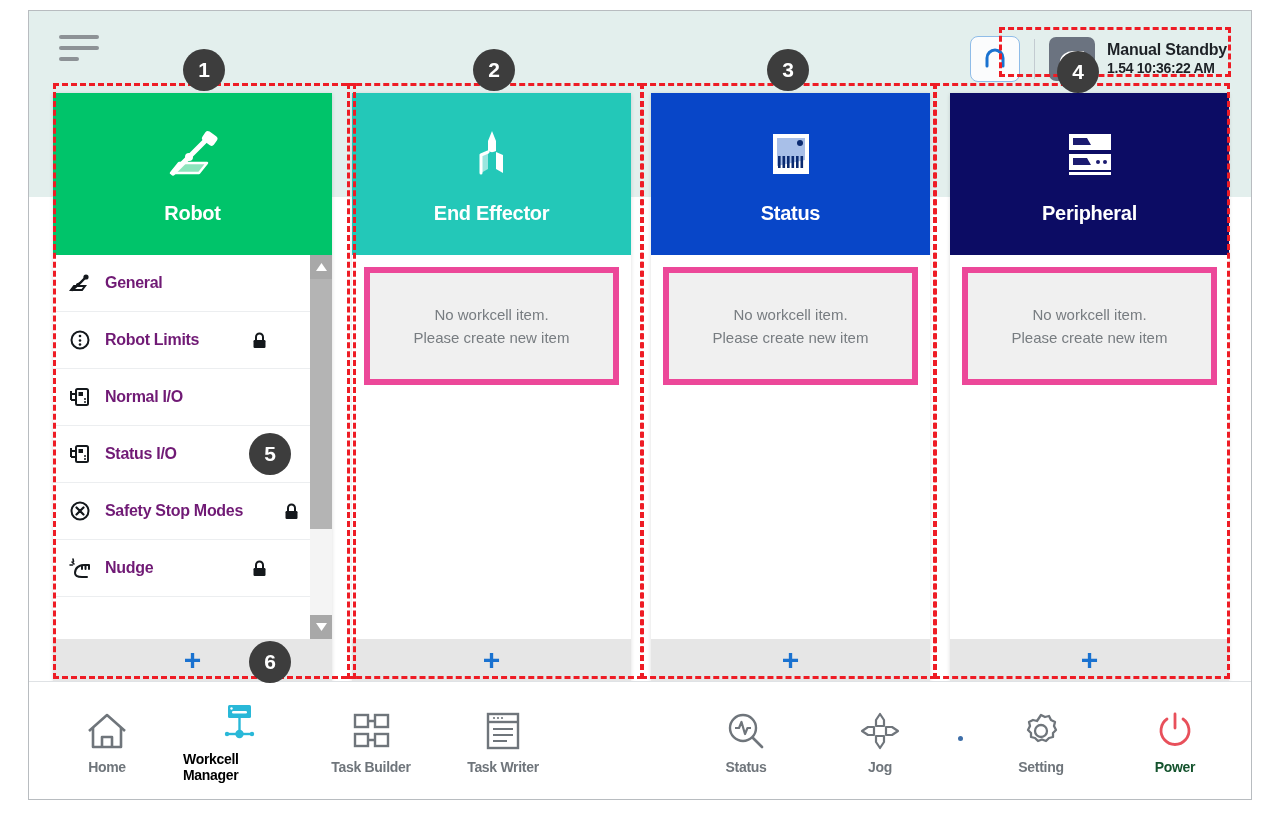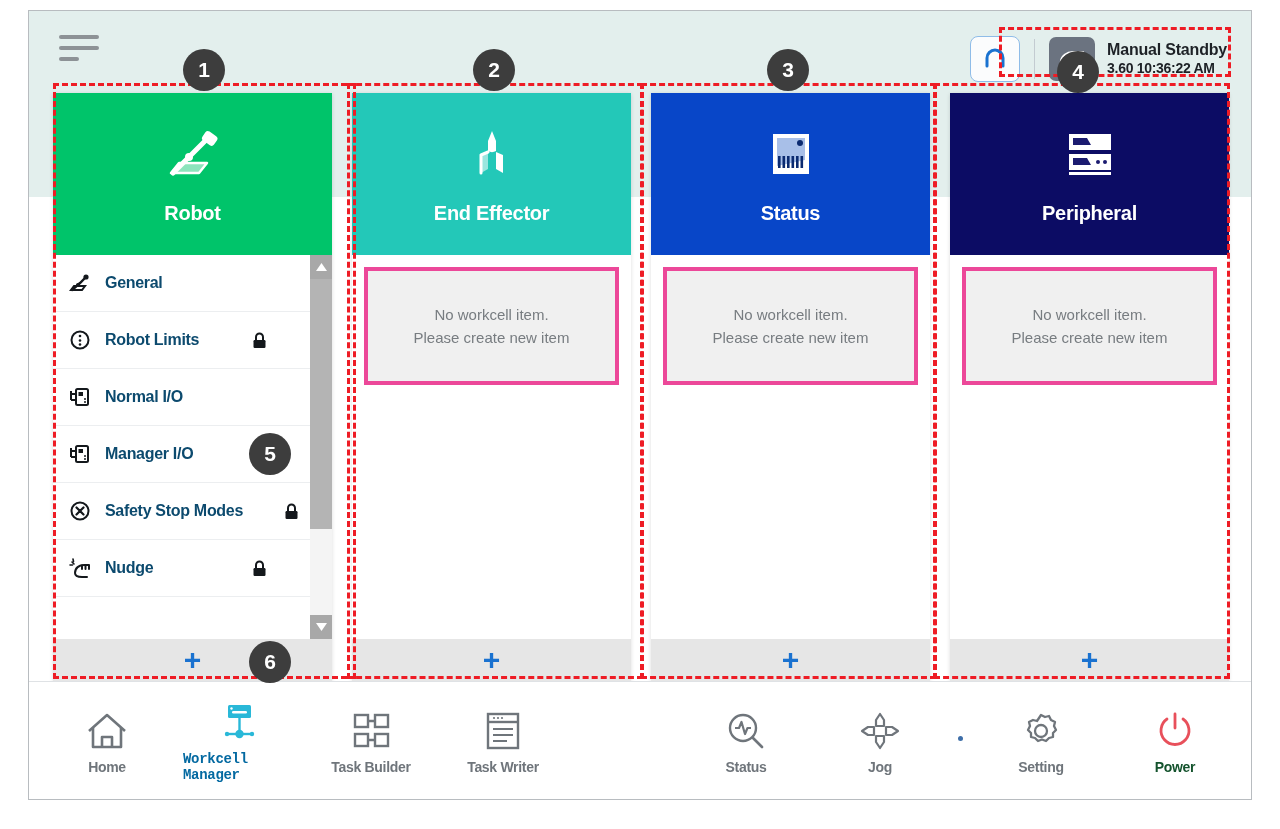"3.60 10:36:22 AM" div.status-time { text: 3.60 -> 1.54 }
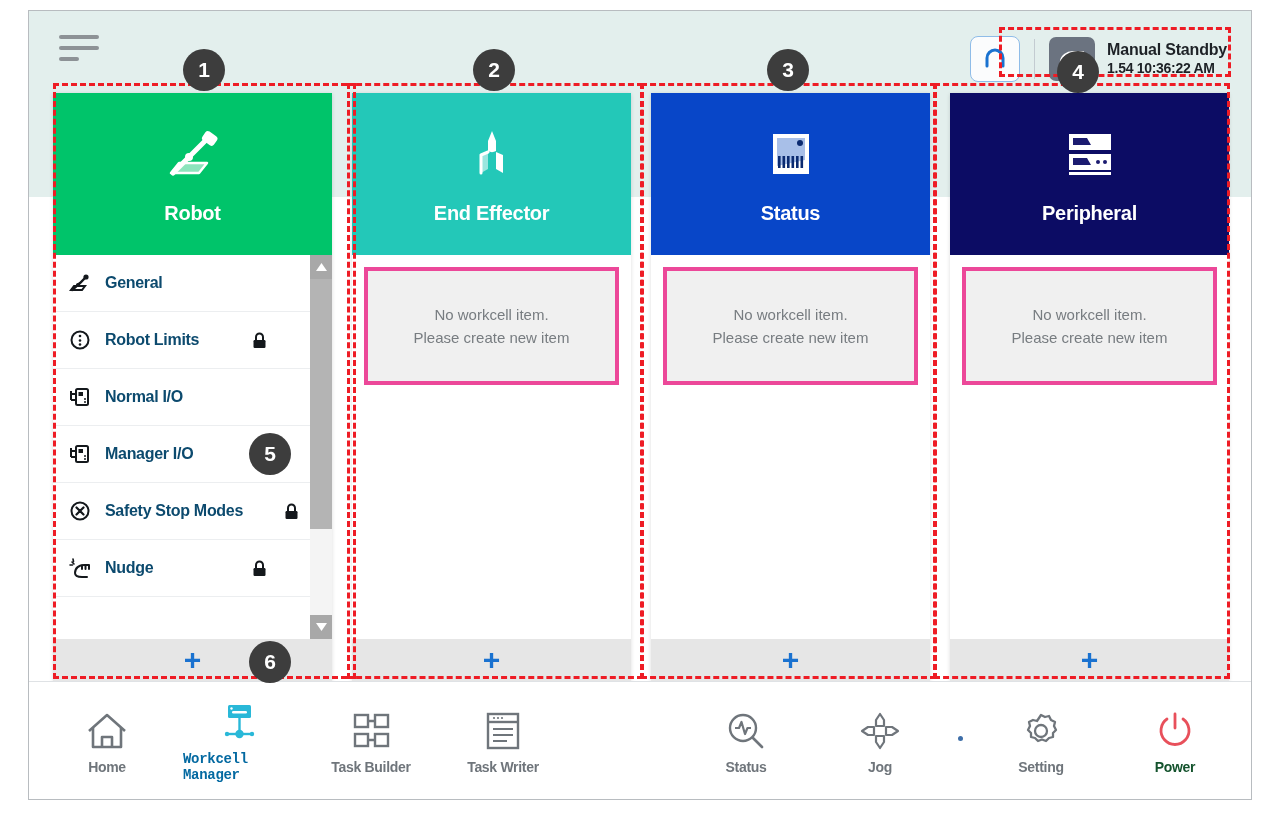"General" .li-label { color: #0c4a6e -> #701a75 }
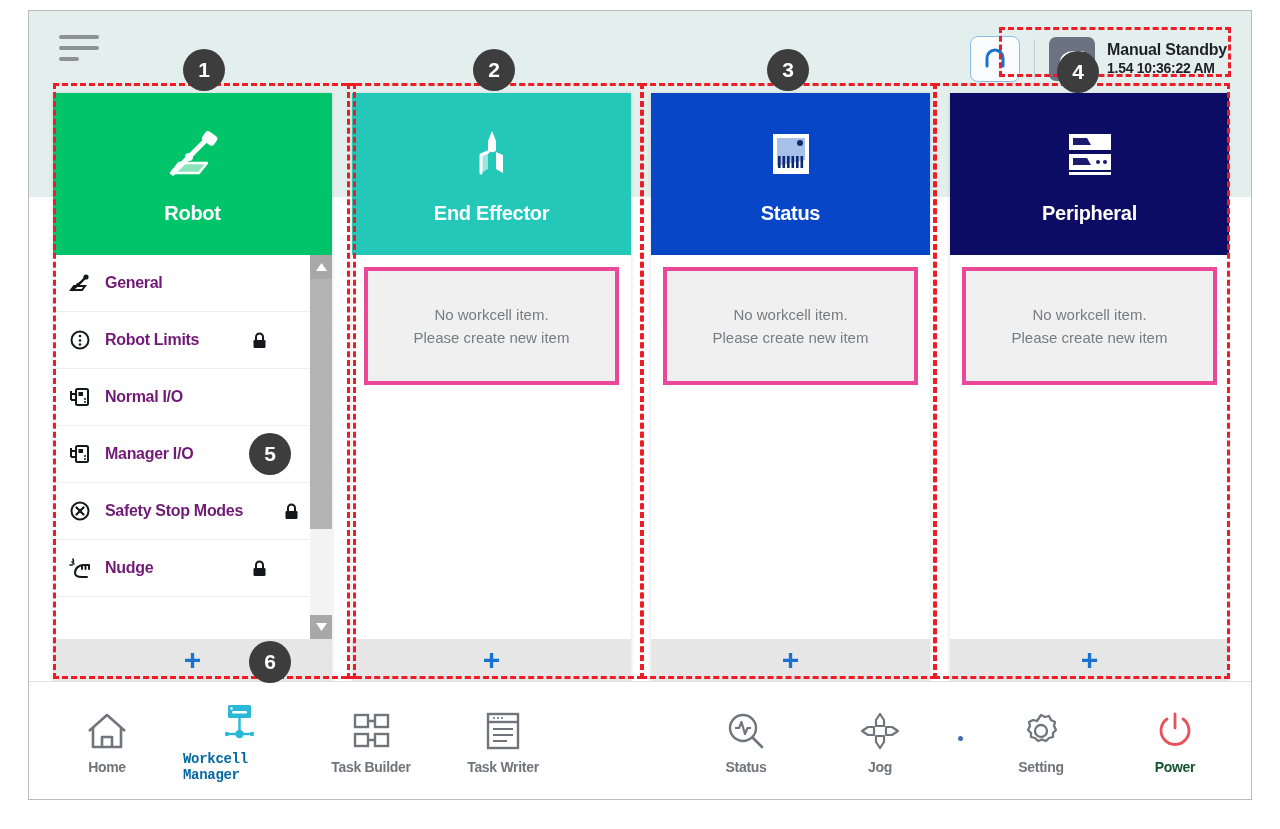"No workcell item." .empty-card { border: 4px solid #ec4899 -> 6px solid #ec4899 }
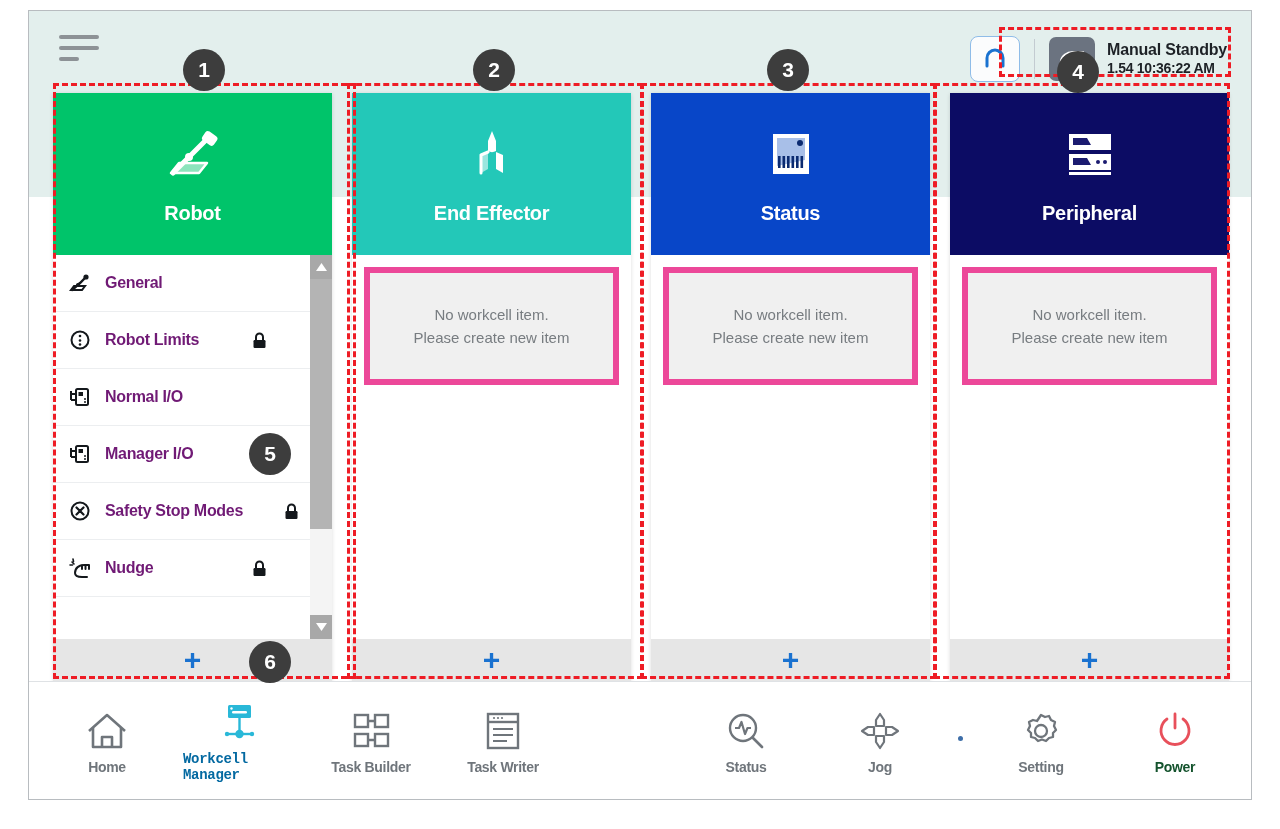"Manager I/O" span.li-label { text: Manager -> Status }
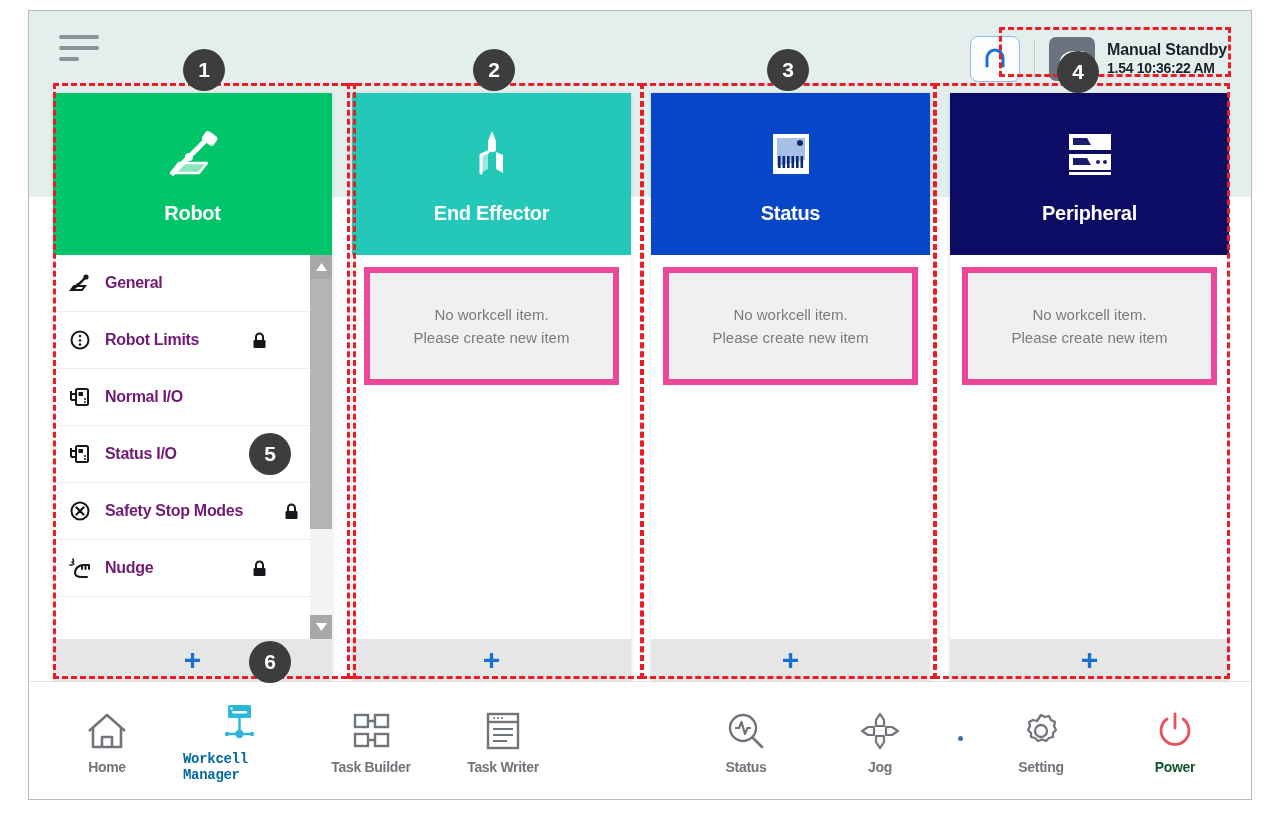"Workcell Manager" .nav-item.active .nav-label { color: #0369a1 -> #000000; font-family: Liberation Mono, monospace -> none }
